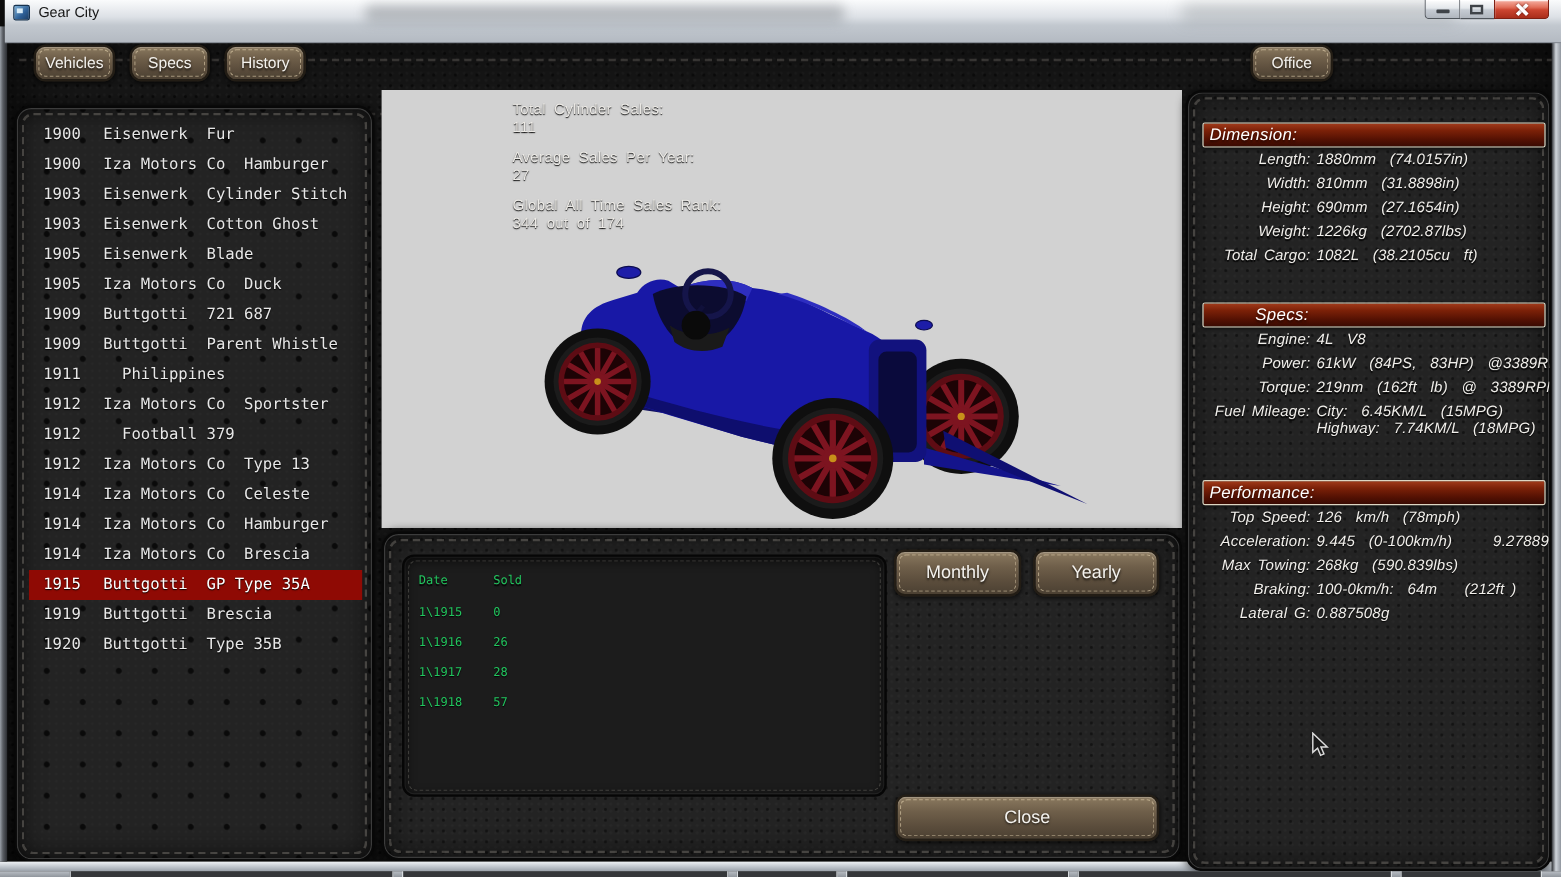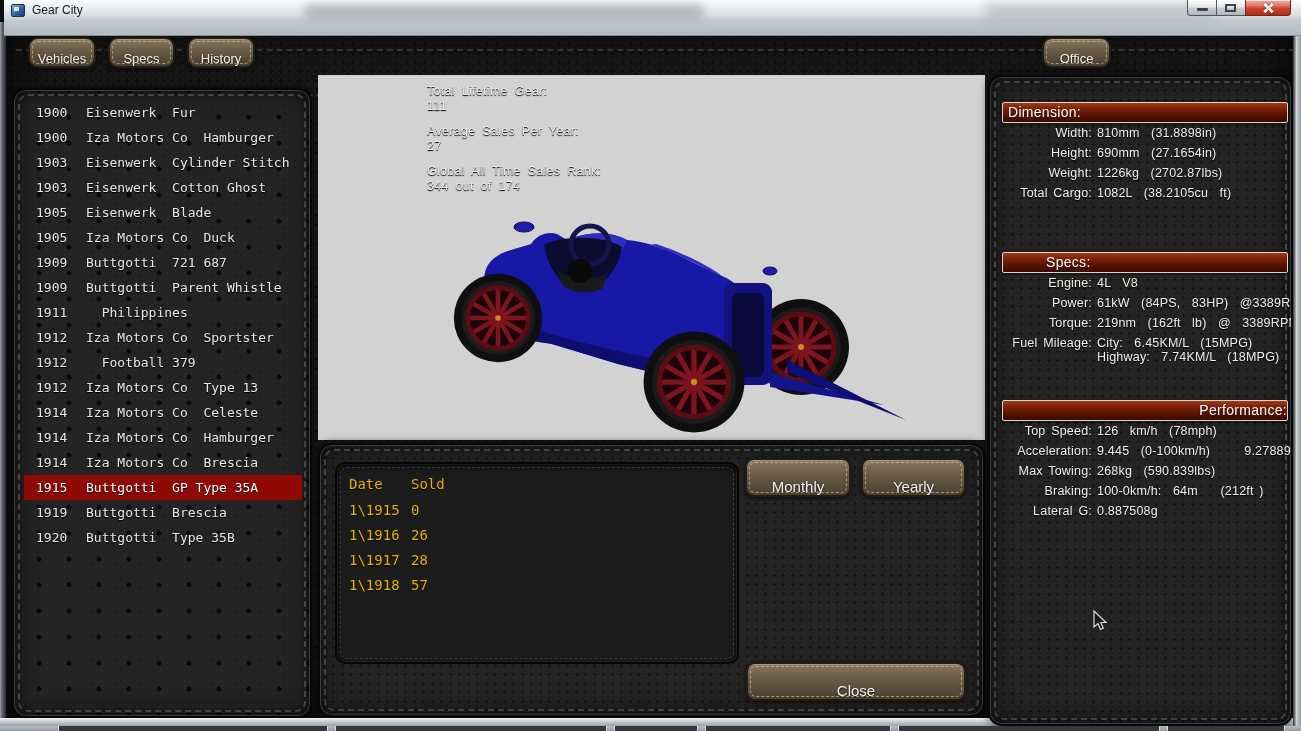"Vehicles" .btn { align-items: flex-end -> center }
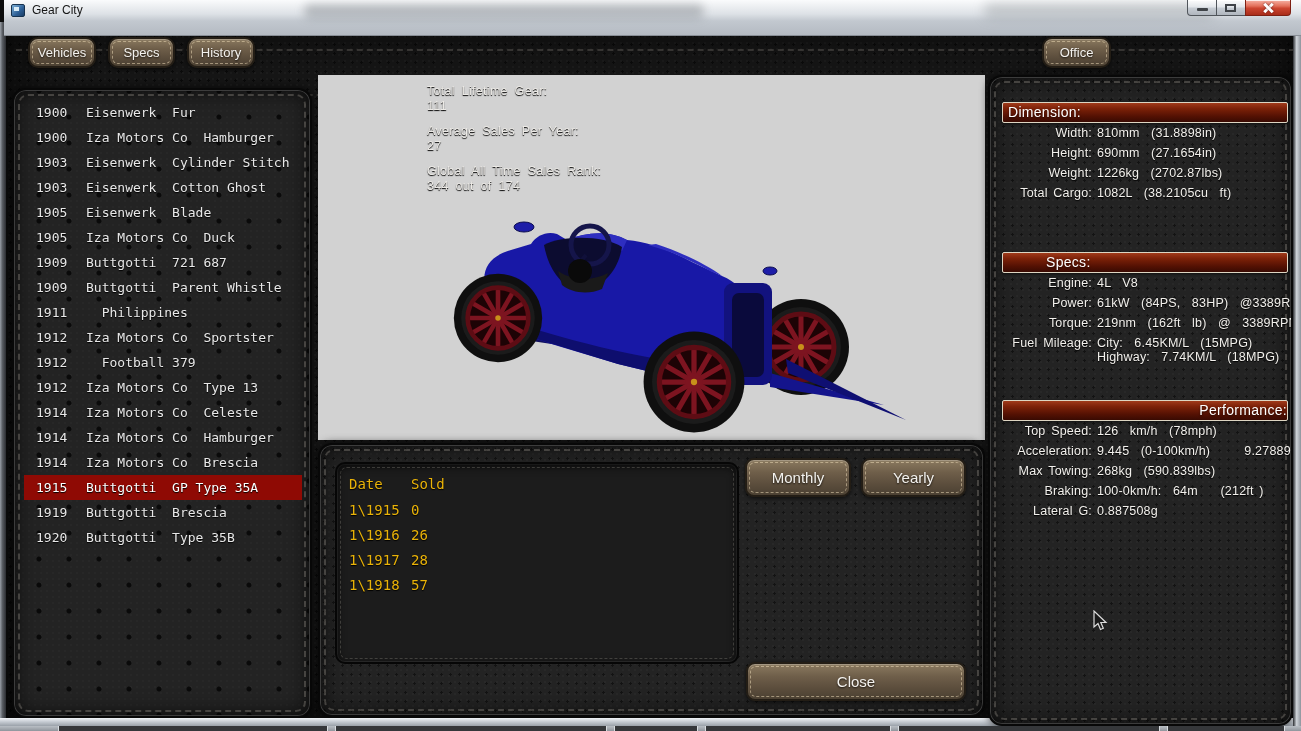"Total Lifetime Gear:" div.stat-label { text: Lifetime Gear -> Cylinder Sales }
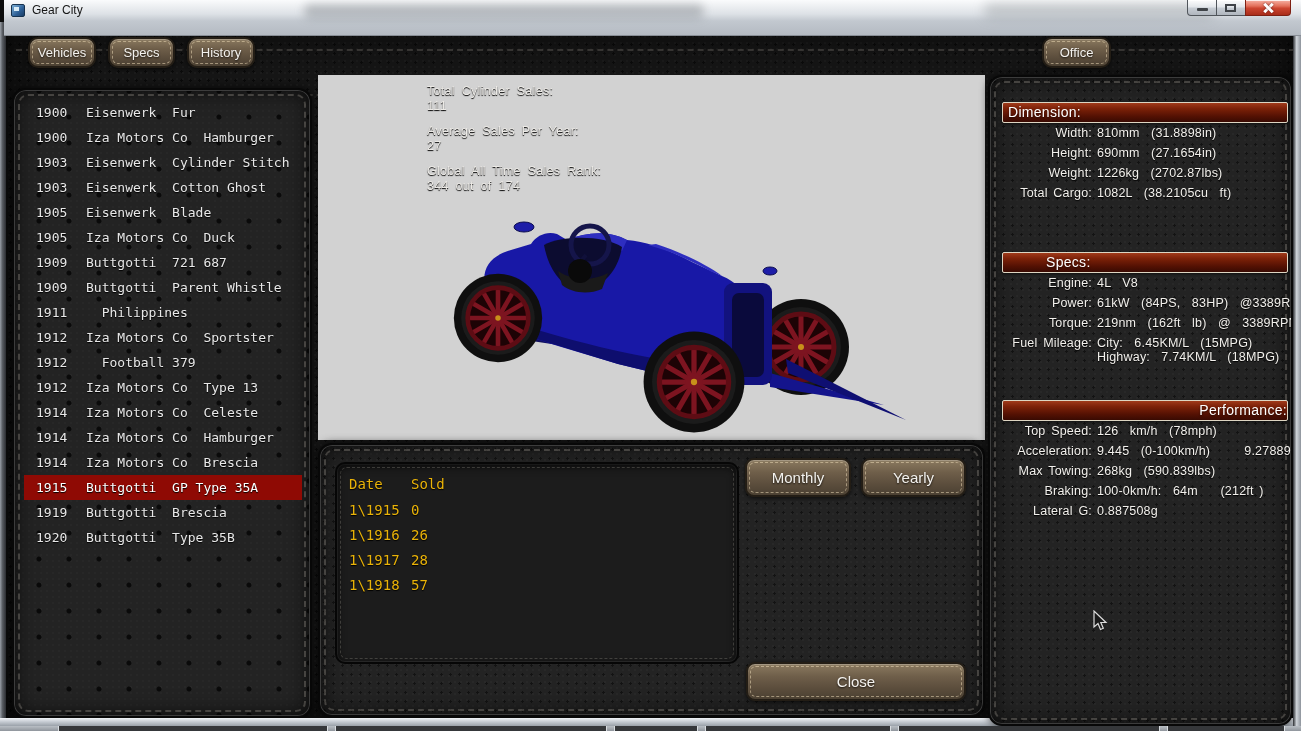"Dimension:" .details-panel { font-style: none -> italic }
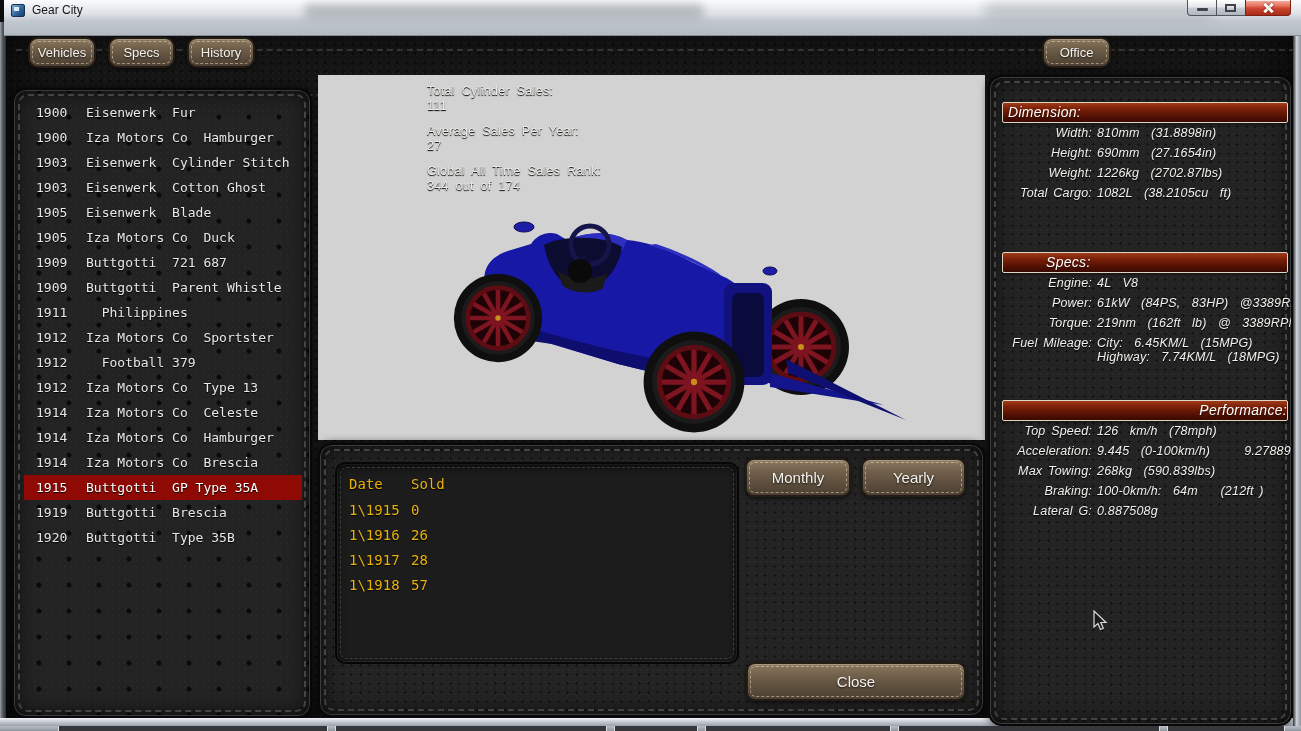"Length:" div.detail-row { html: none -> <div> <span>Length:</span> <span>1880mm (74.0157in)</span> </div> }
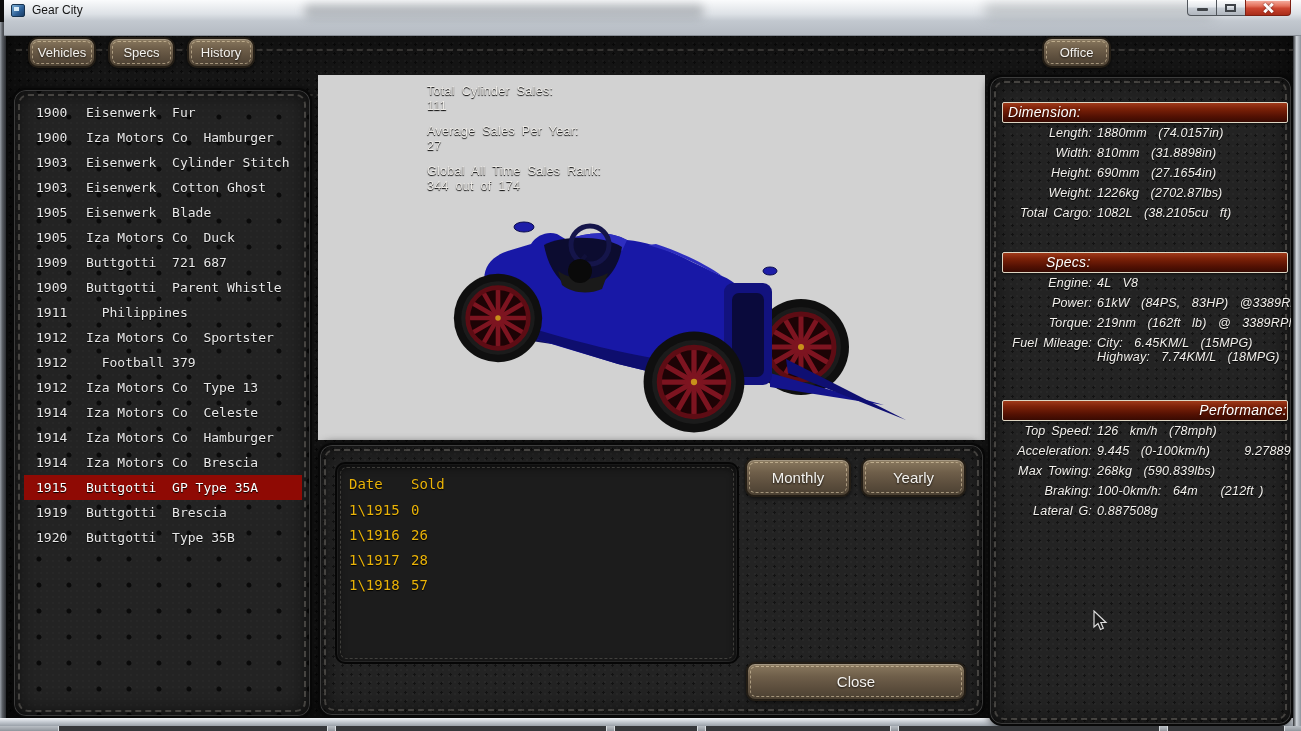"Performance:" .hdr-performance { text-align: right -> none }
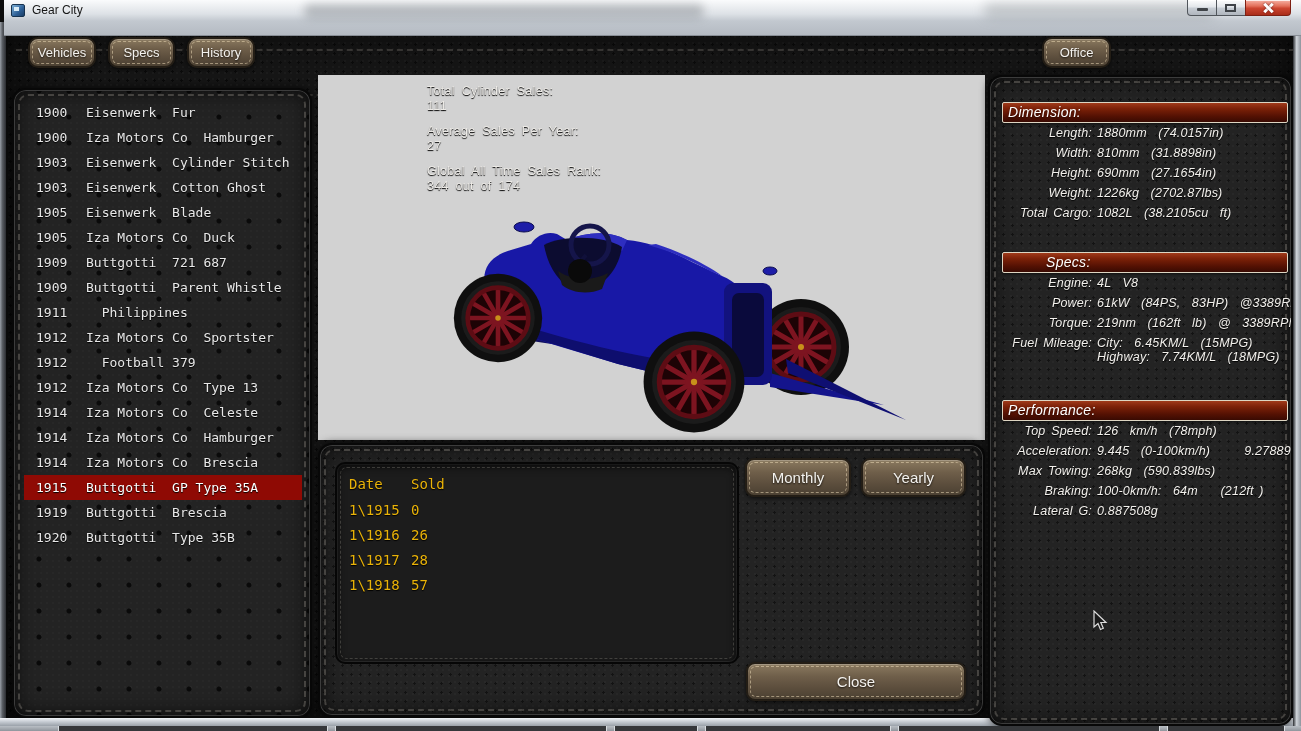"Date" .sales-table { color: #eab308 -> #22c55e; font-size: 14px -> 10px }
